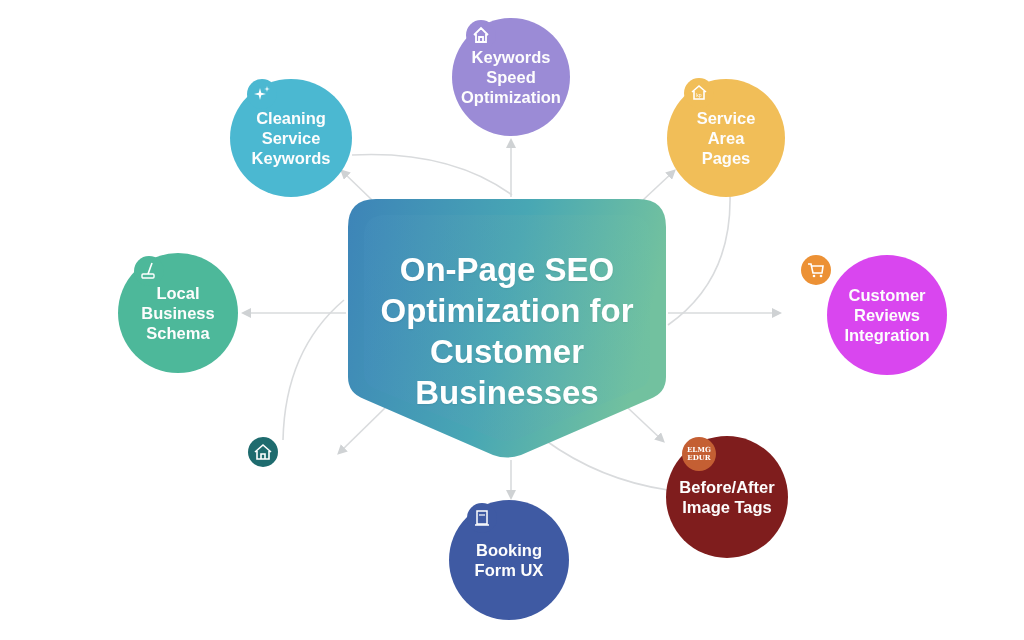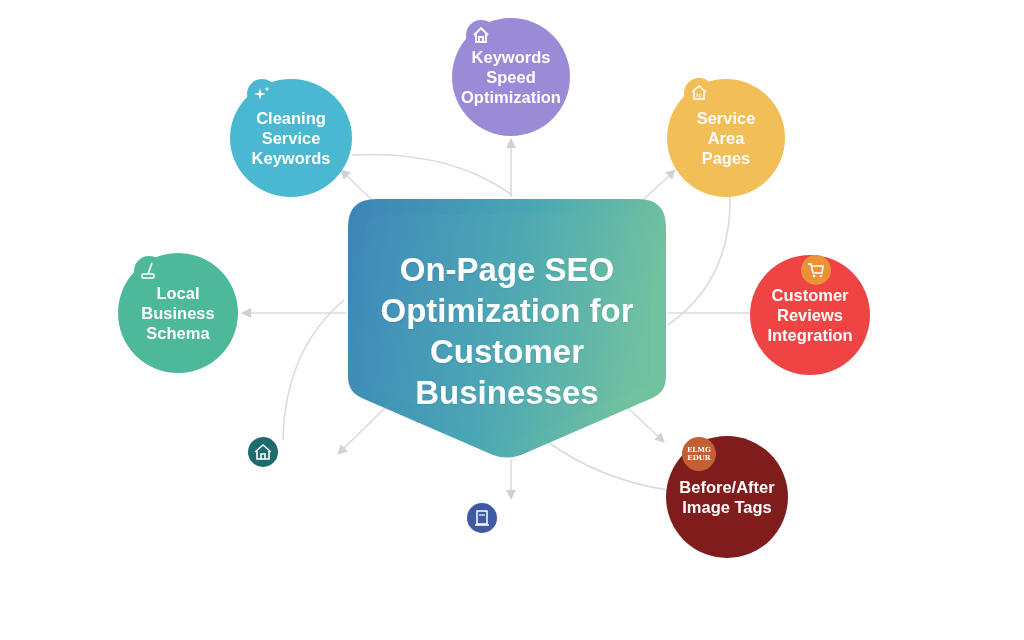"Customer" div.node { background: #ef4444 -> #d946ef; left: 750px -> 827px }
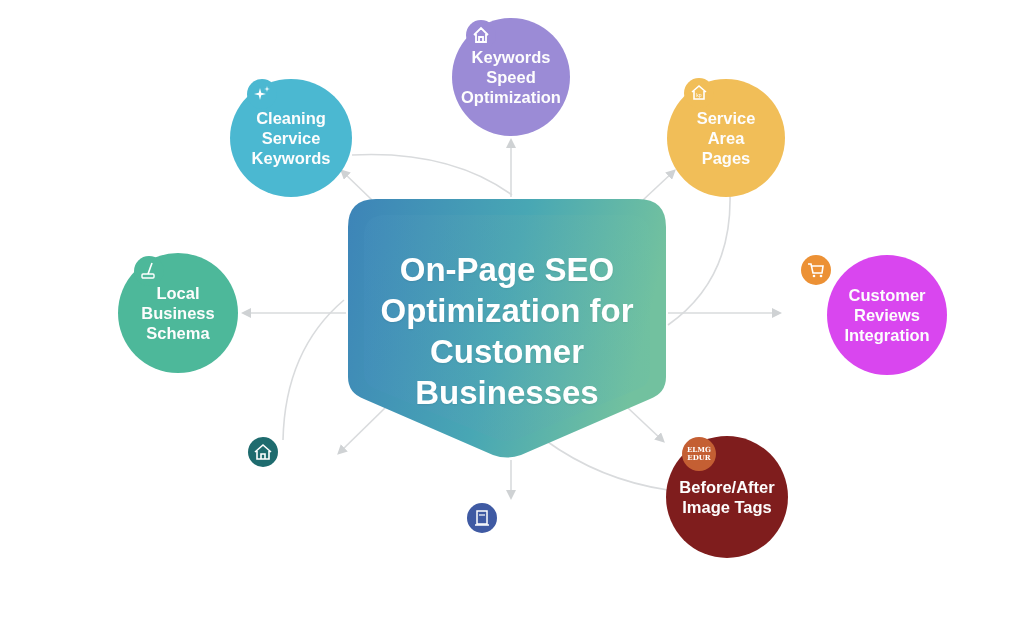"Booking" div.node { html: none -> <div> <span>Booking Form UX</span> </div> }
